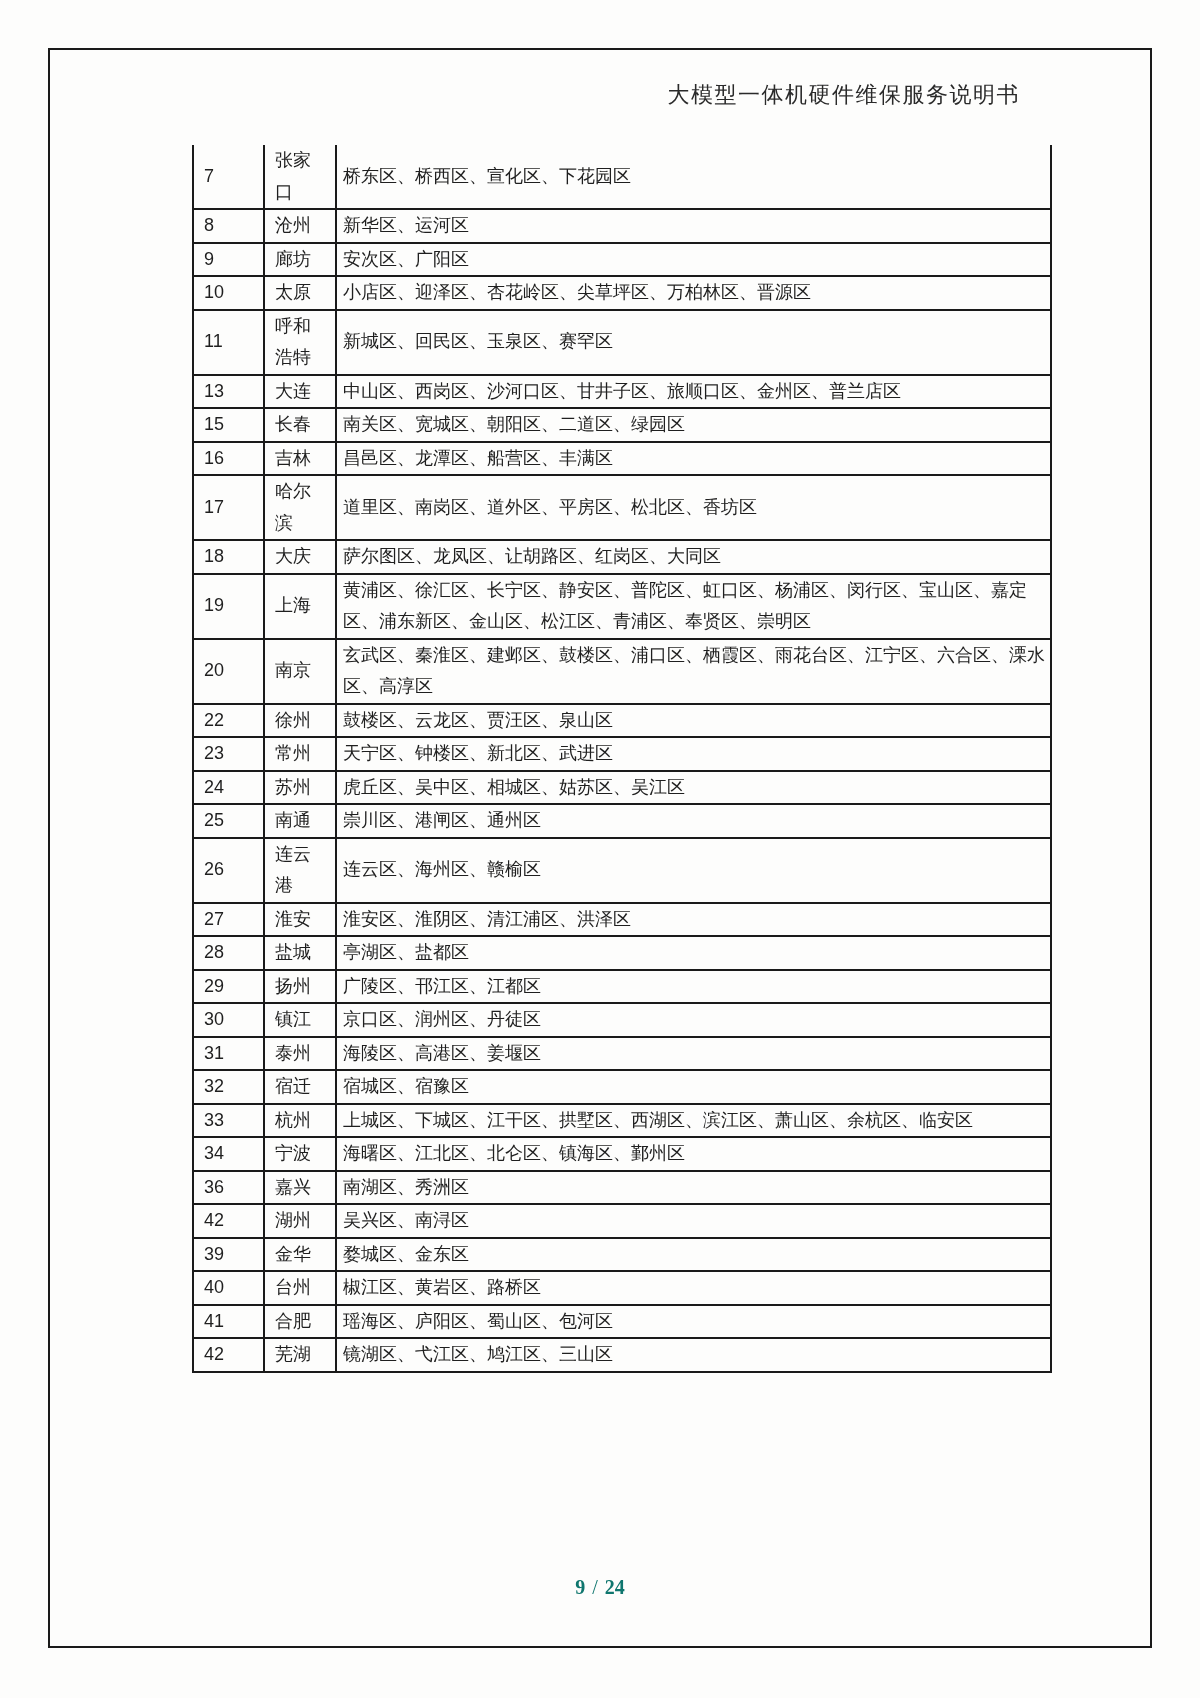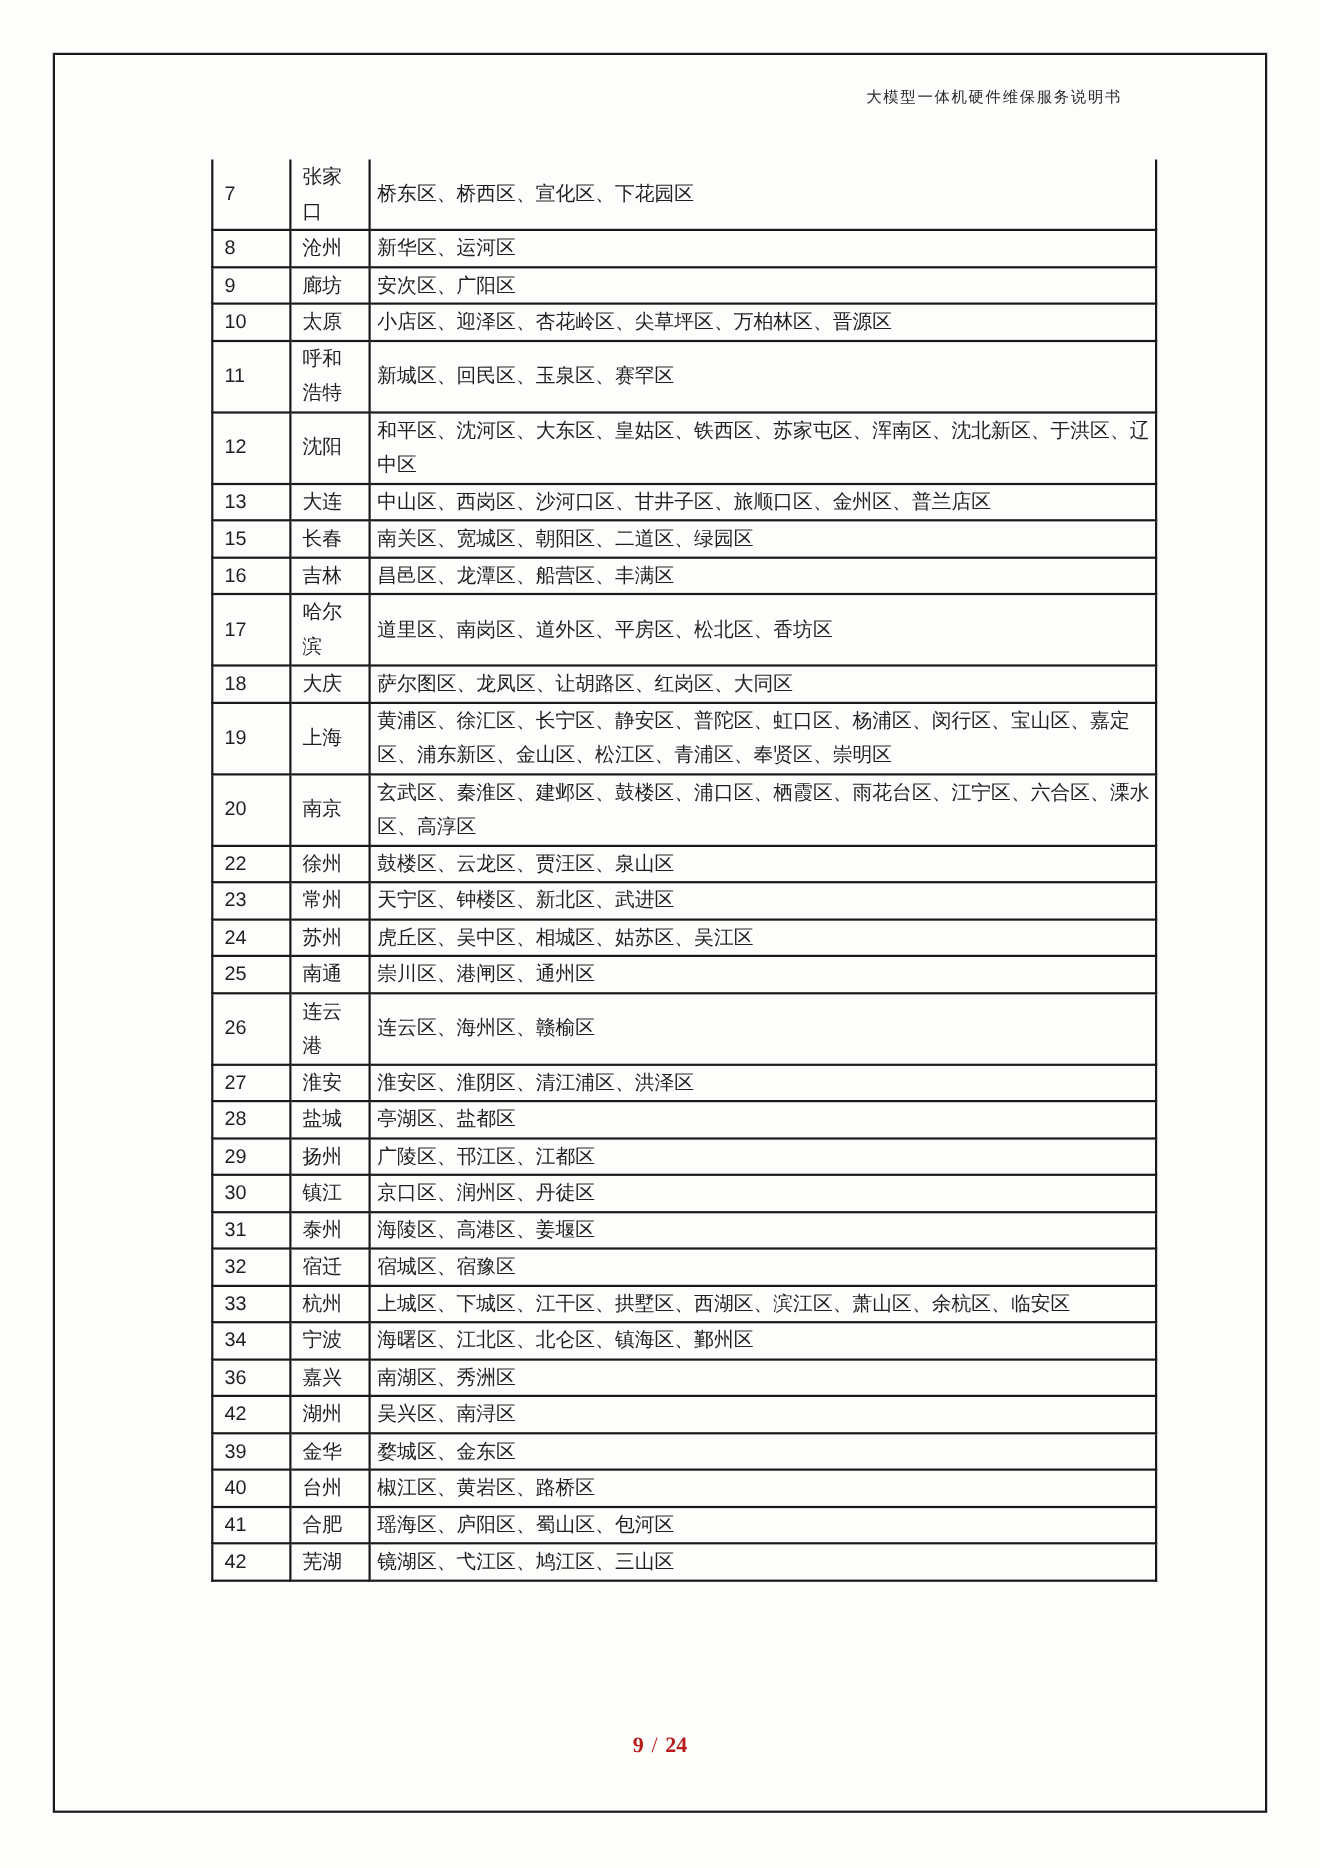"大模型一体机硬件维保服务说明书" .doc-header { font-size: 14px -> 22px }
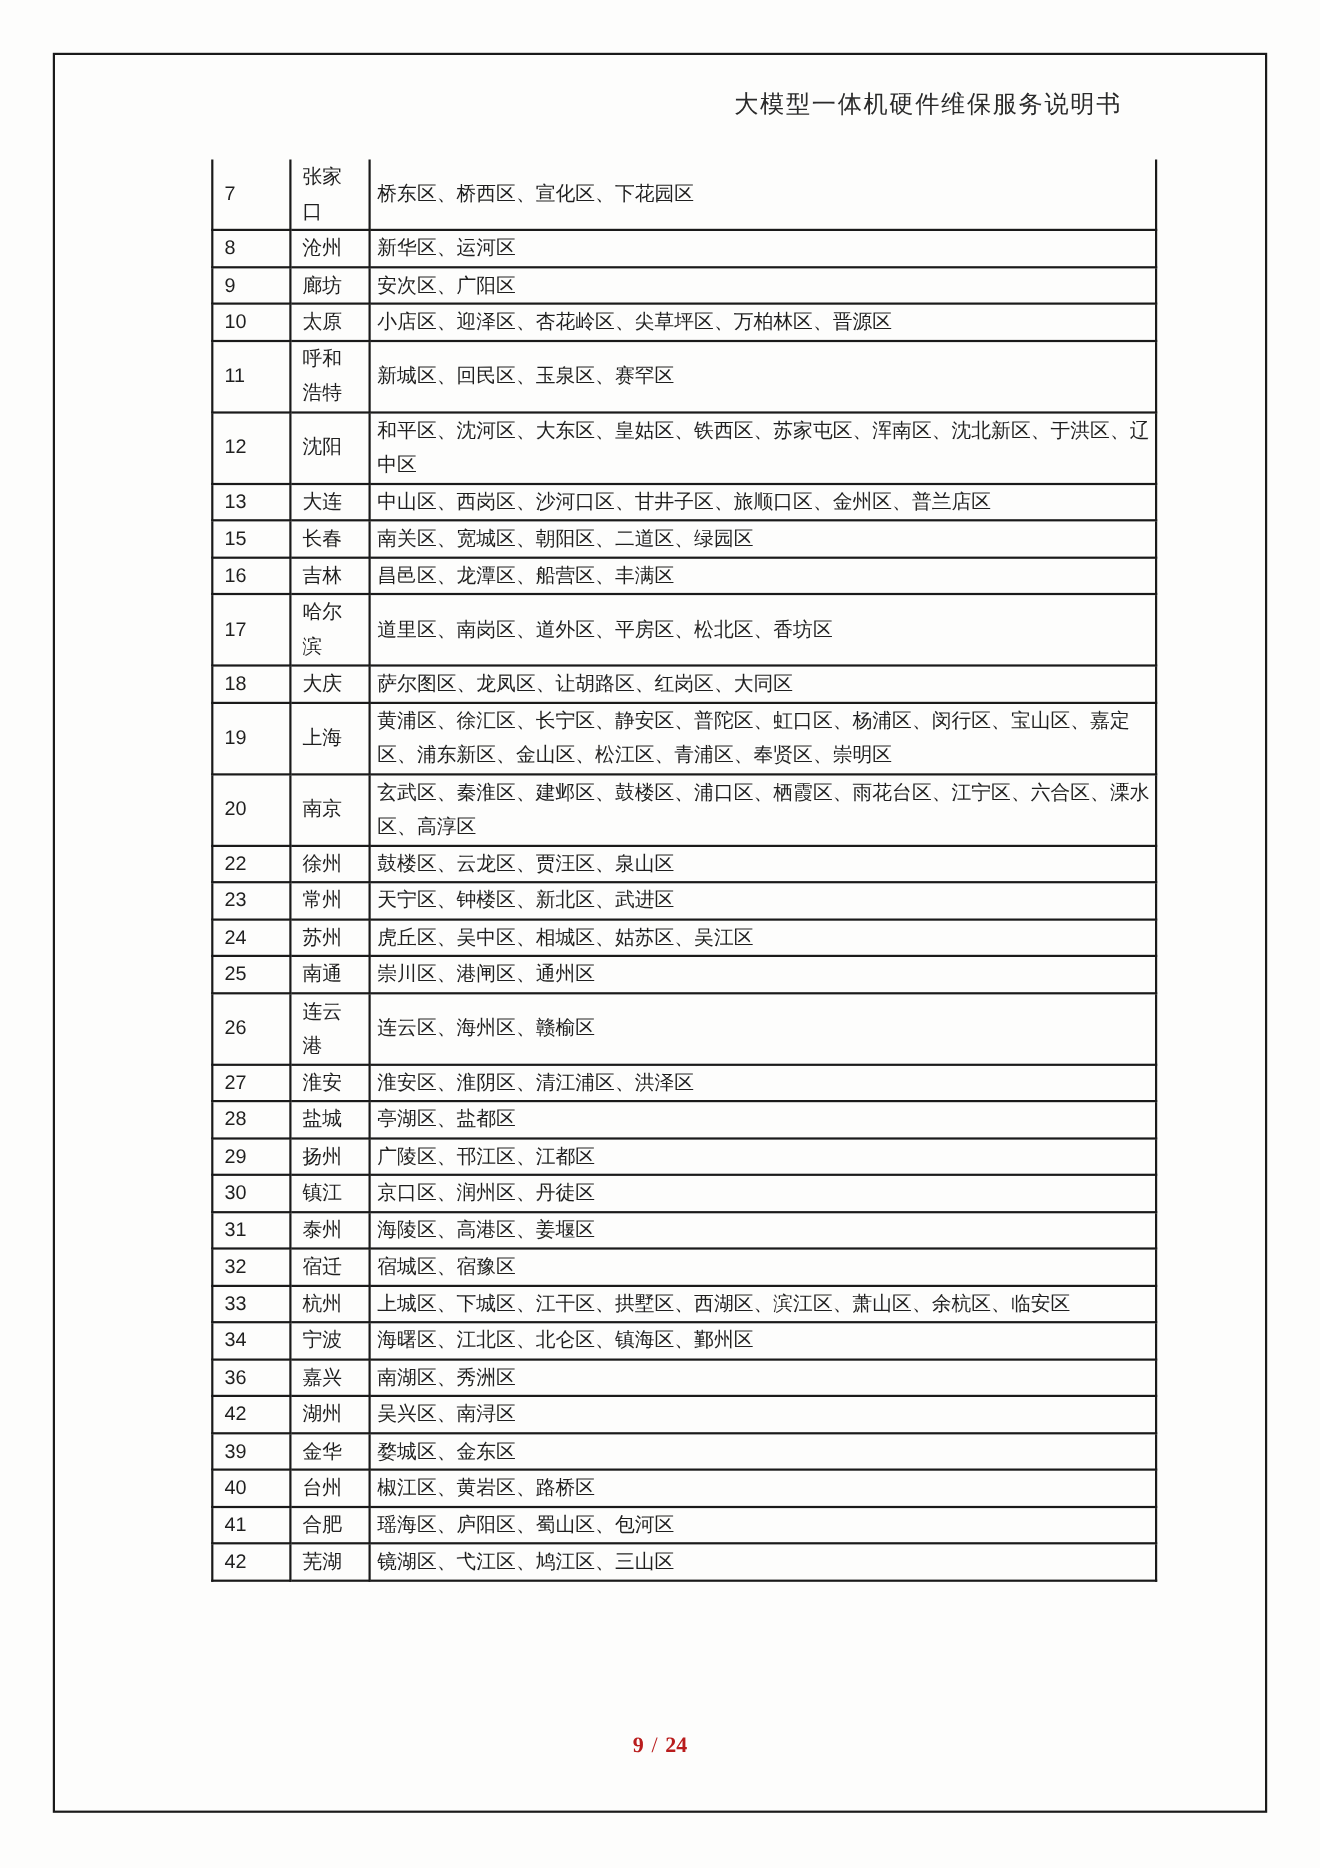"12" tr { html: <tr> <td>12</td> <td>沈阳</td> <td>和平区、沈河区、大东区、皇姑区、铁西区、苏家屯区、浑南区、沈北新区、于洪区、辽中区</td> </tr> -> none }
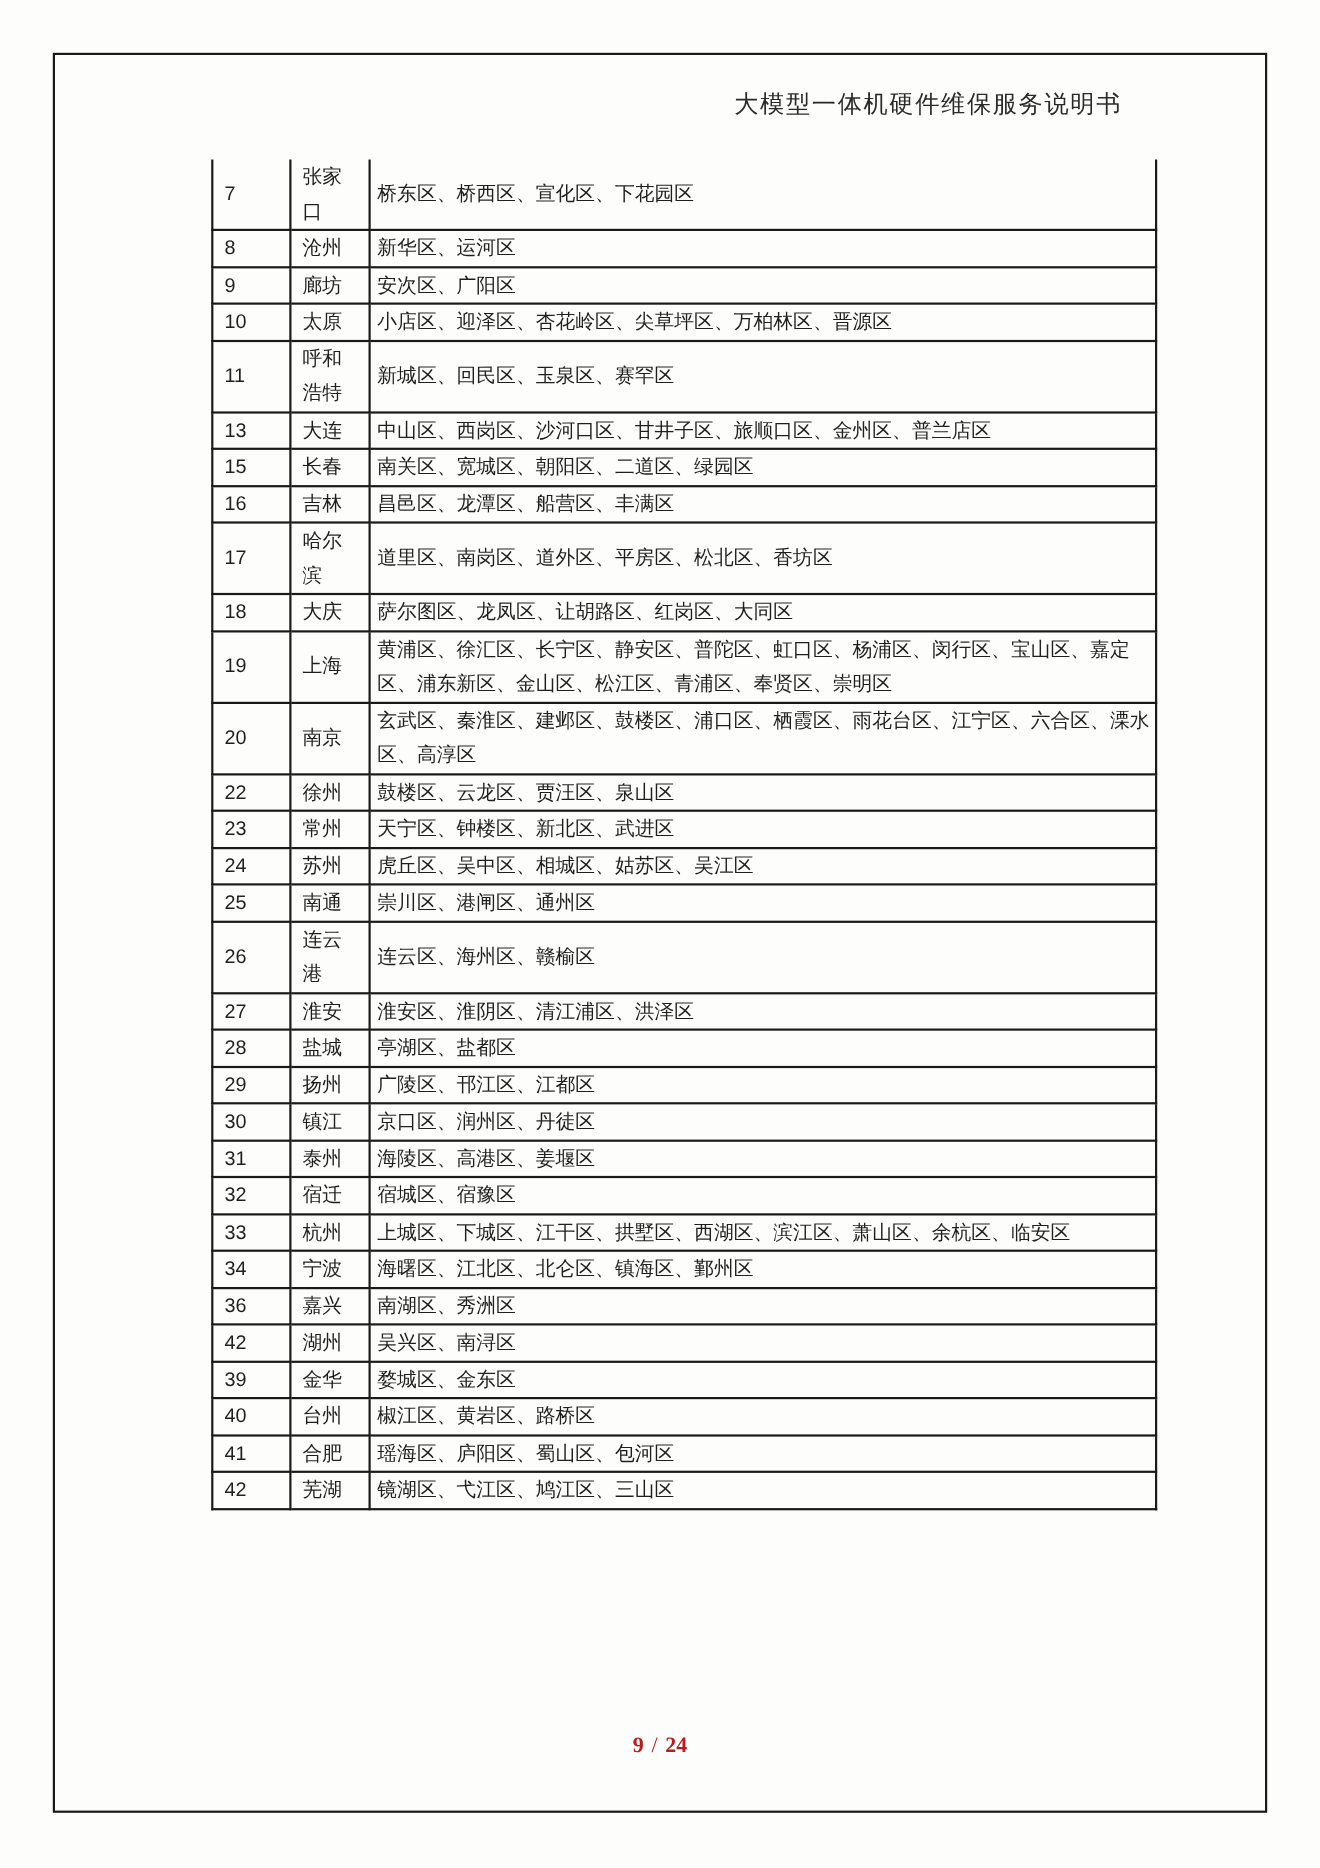"9 / 24" .doc-footer { color: #b91c1c -> #0f766e }
